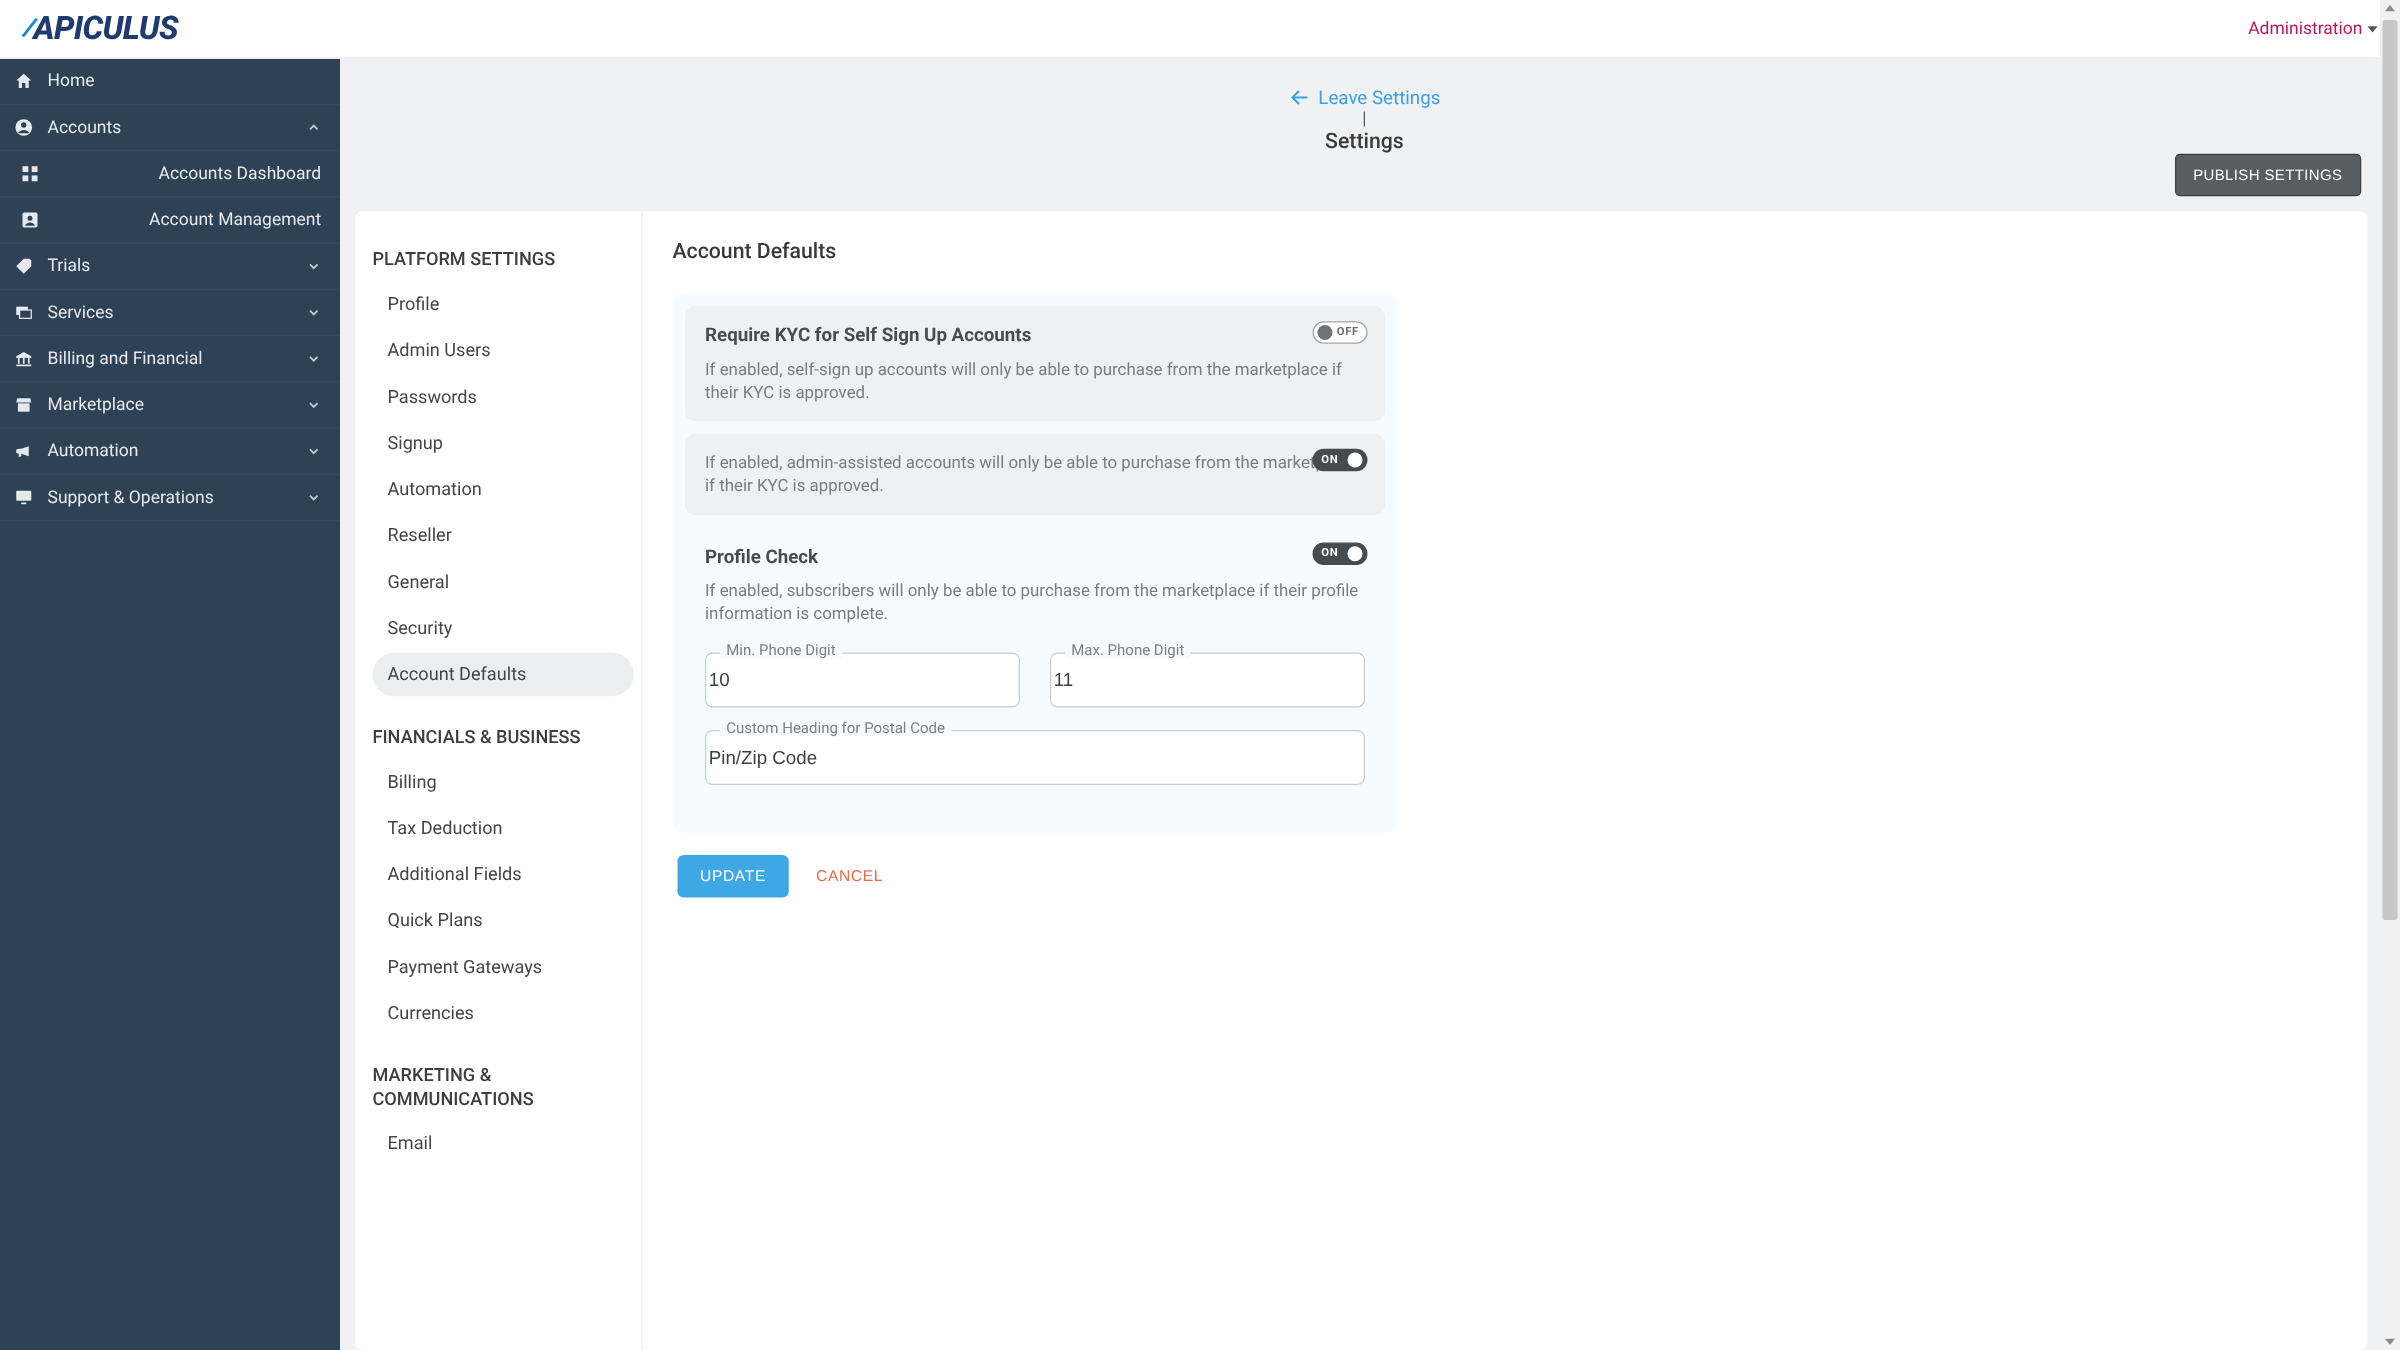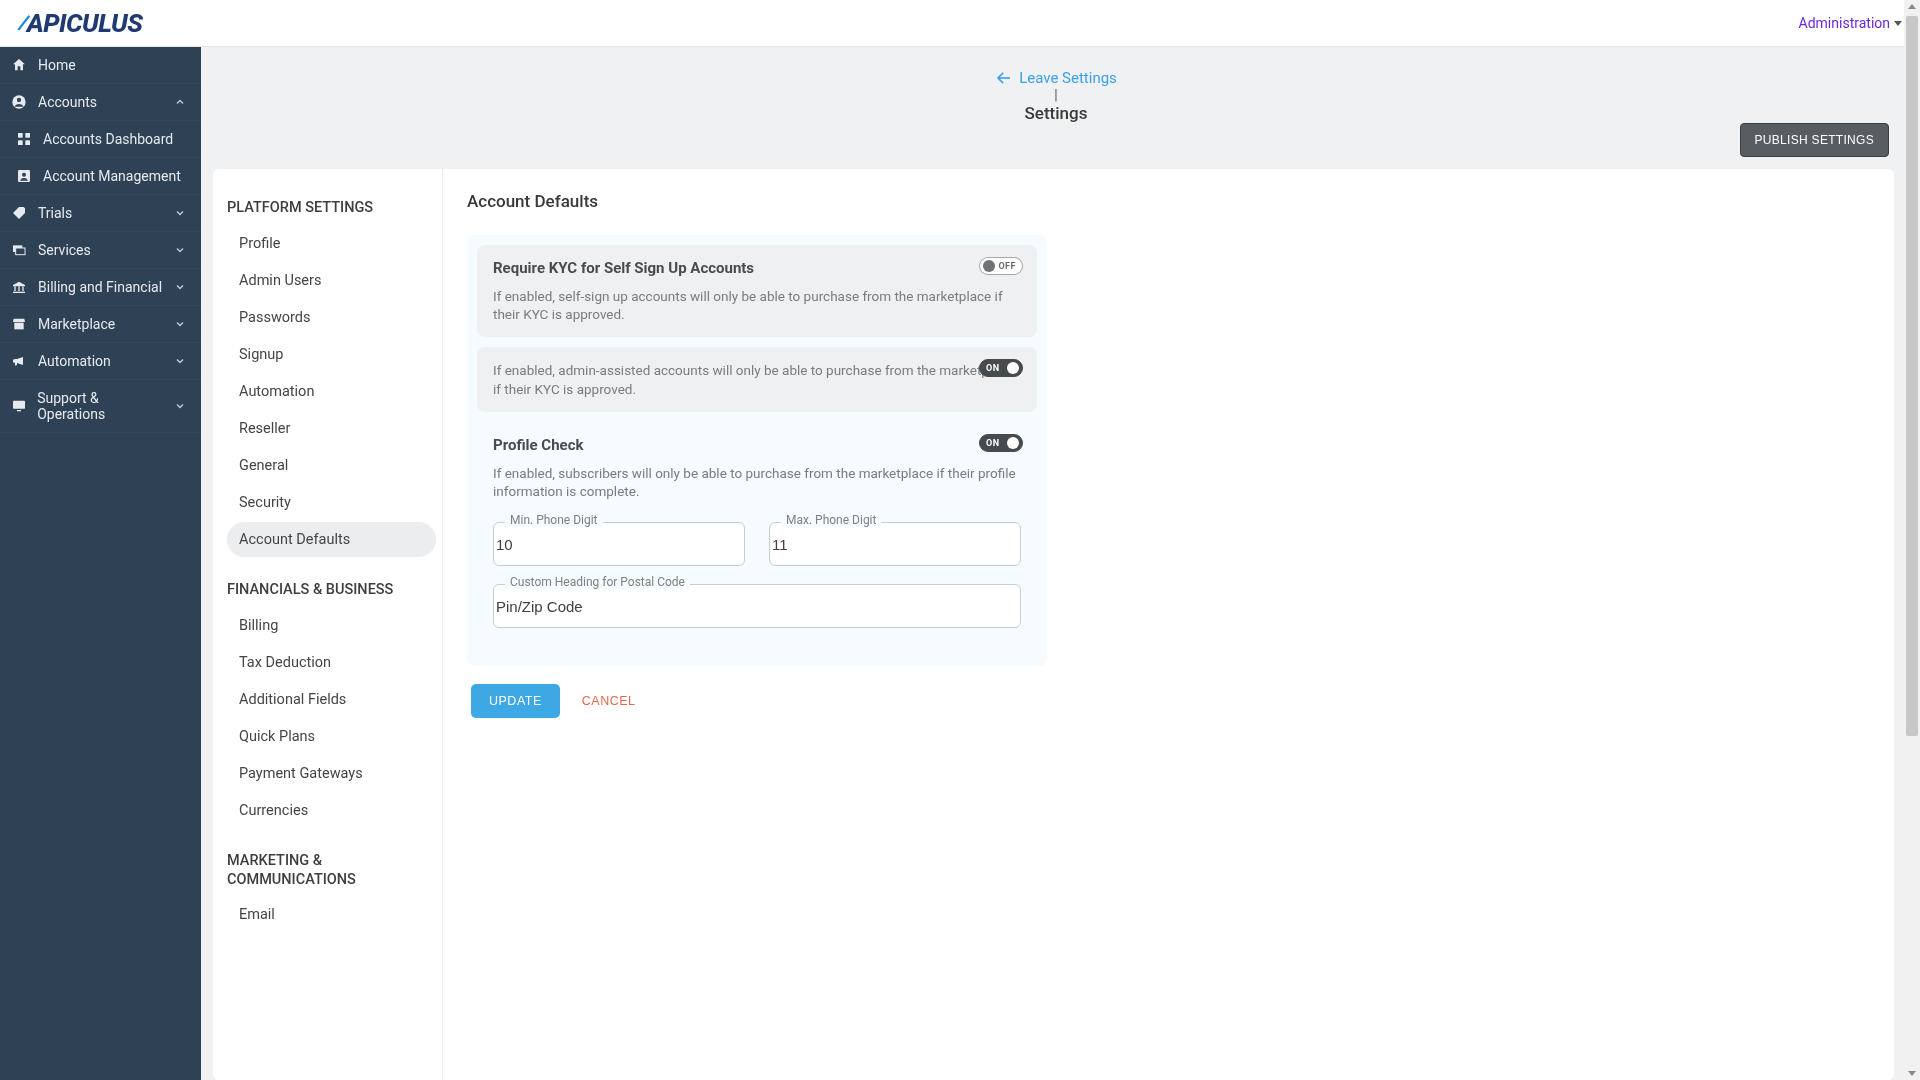"Administration" .admin-menu { color: #6d28d9 -> #be185d }
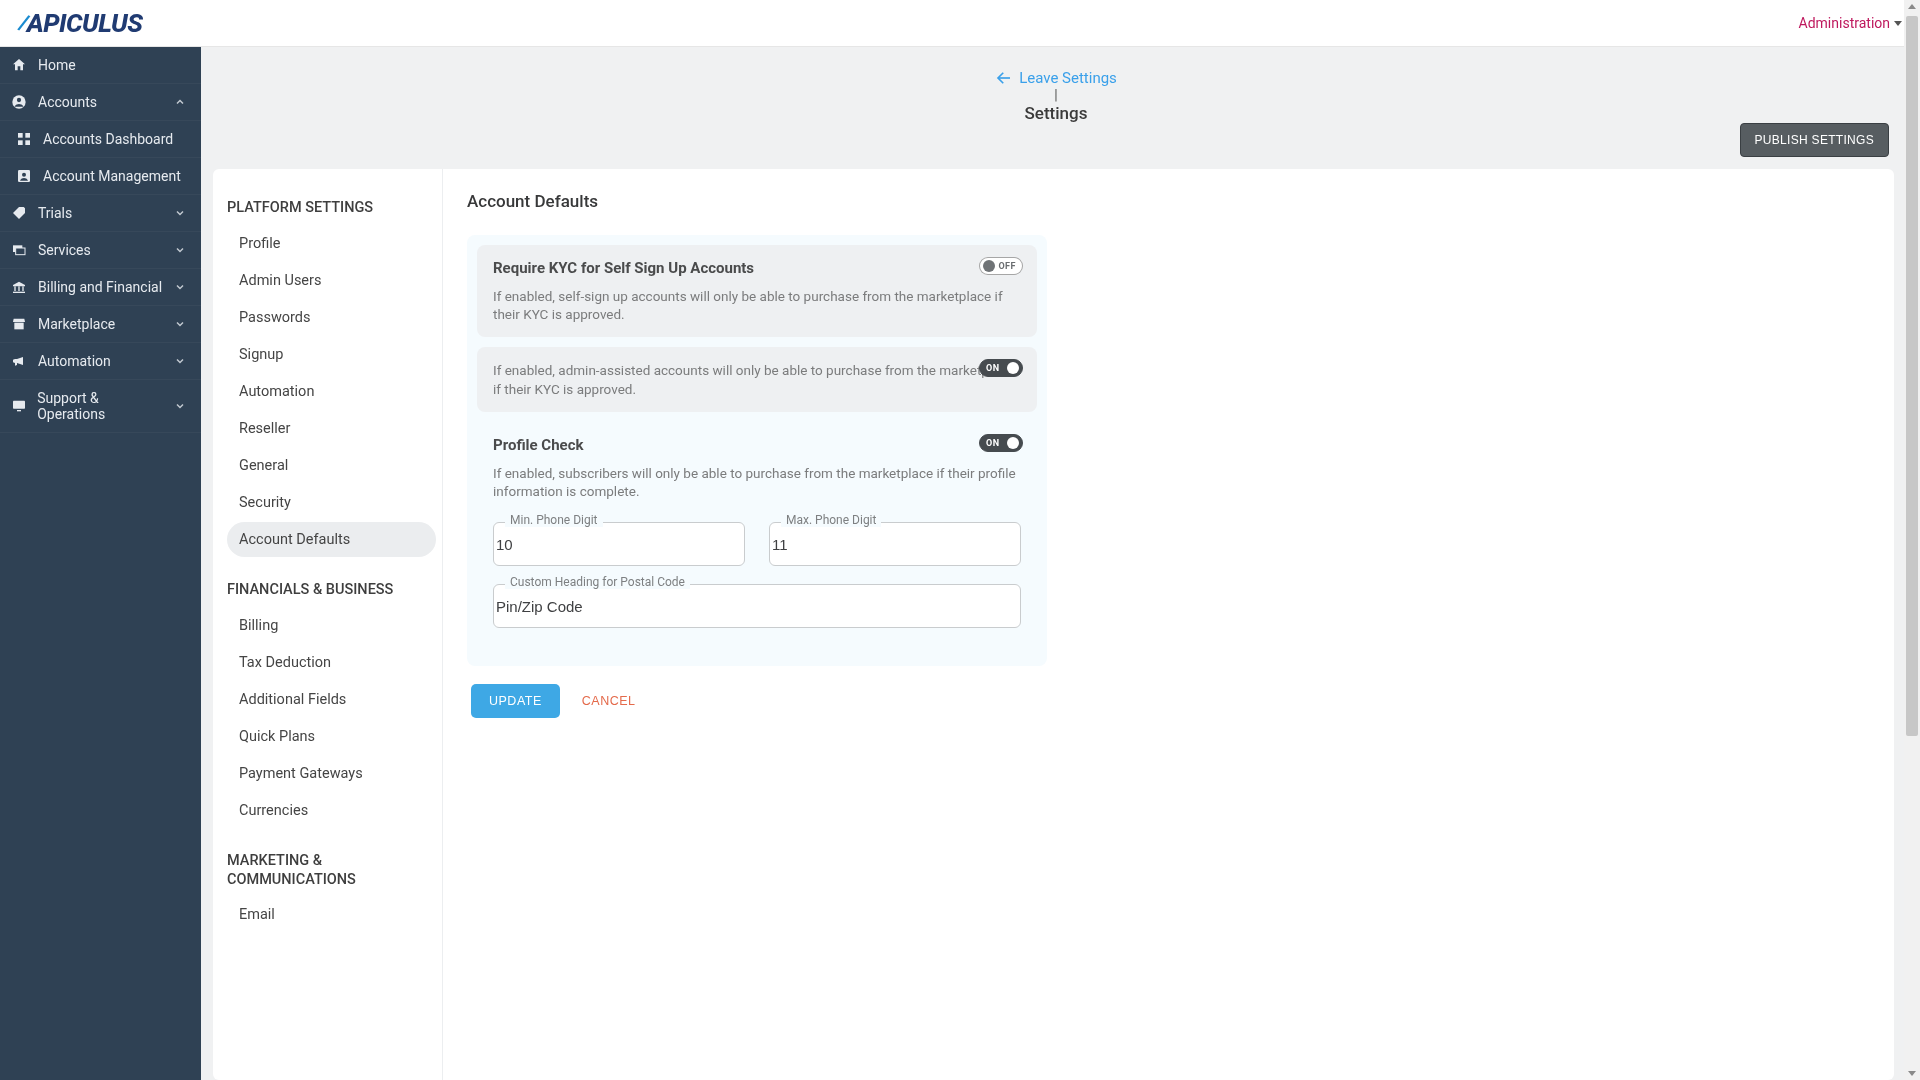"Home" .sidebar { width: 201px -> 272px }
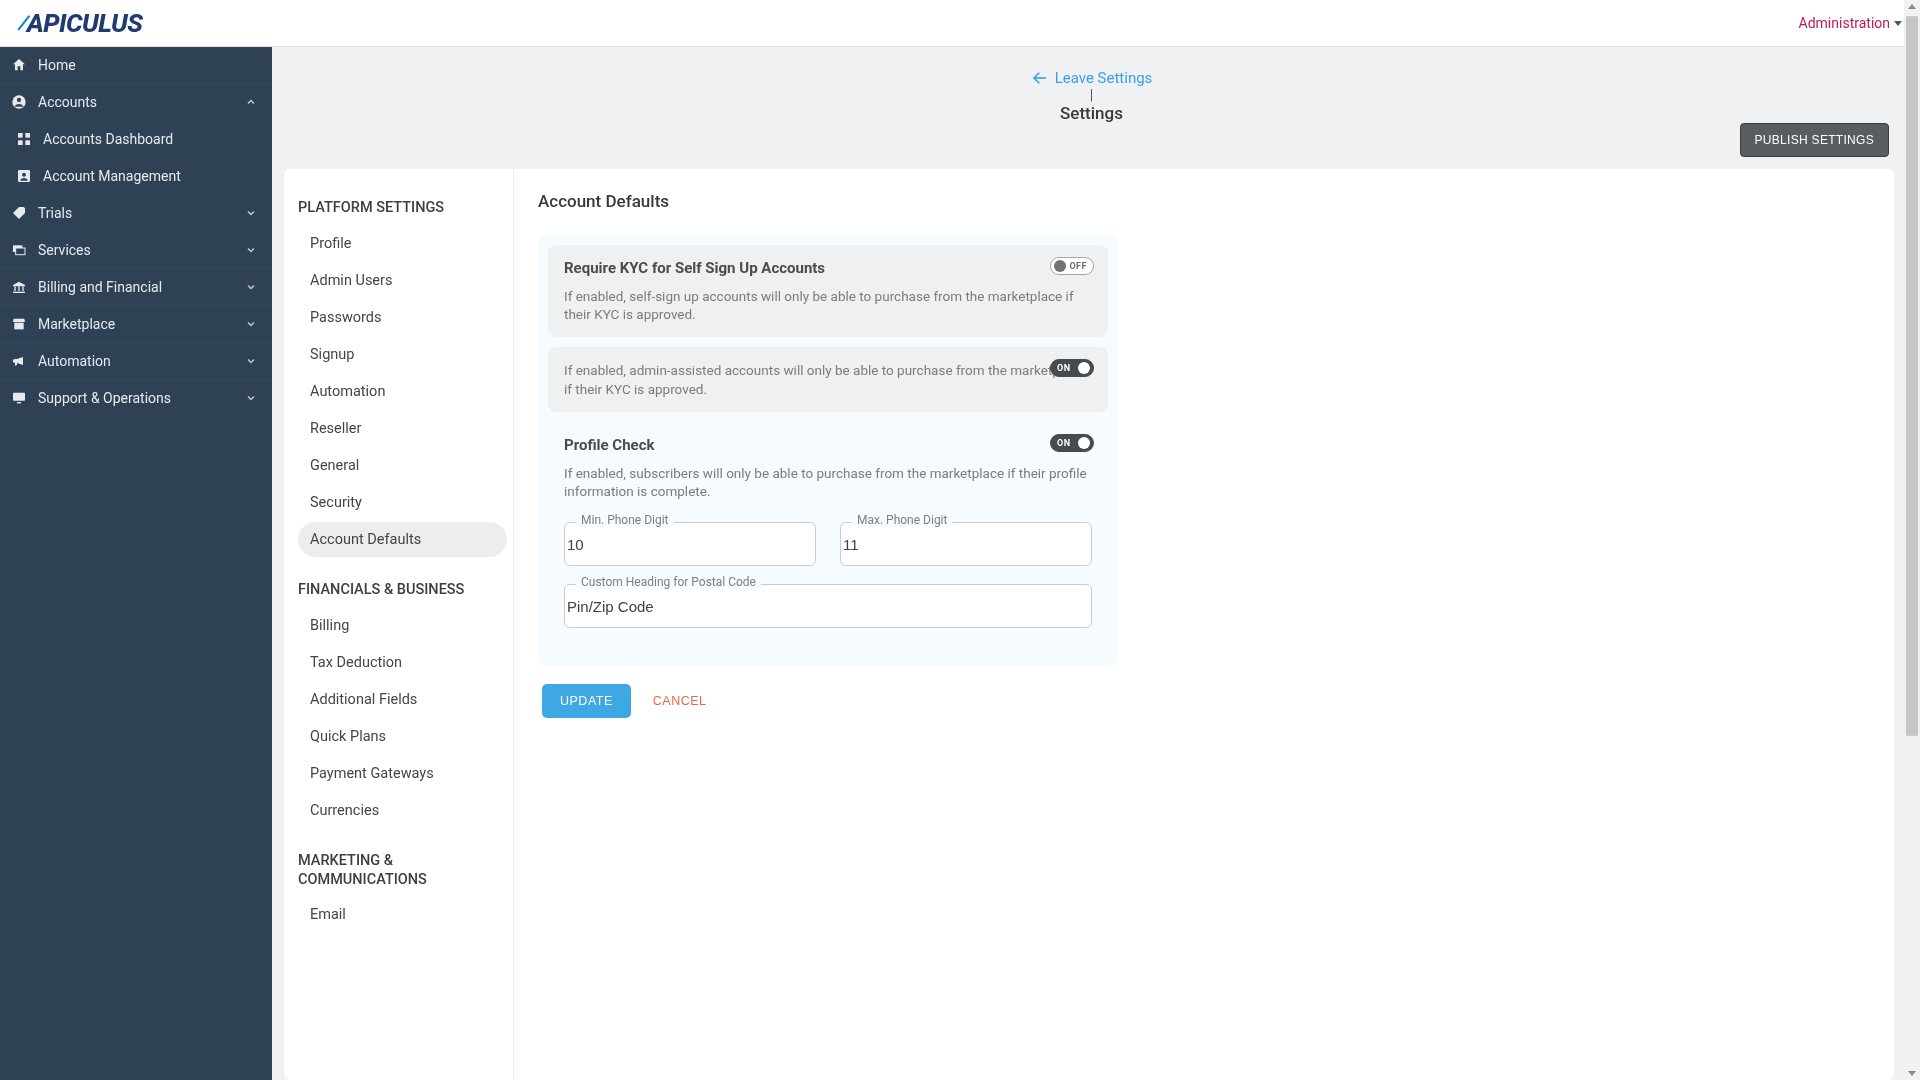"Accounts Dashboard" .side-sub { justify-content: none -> space-between }
